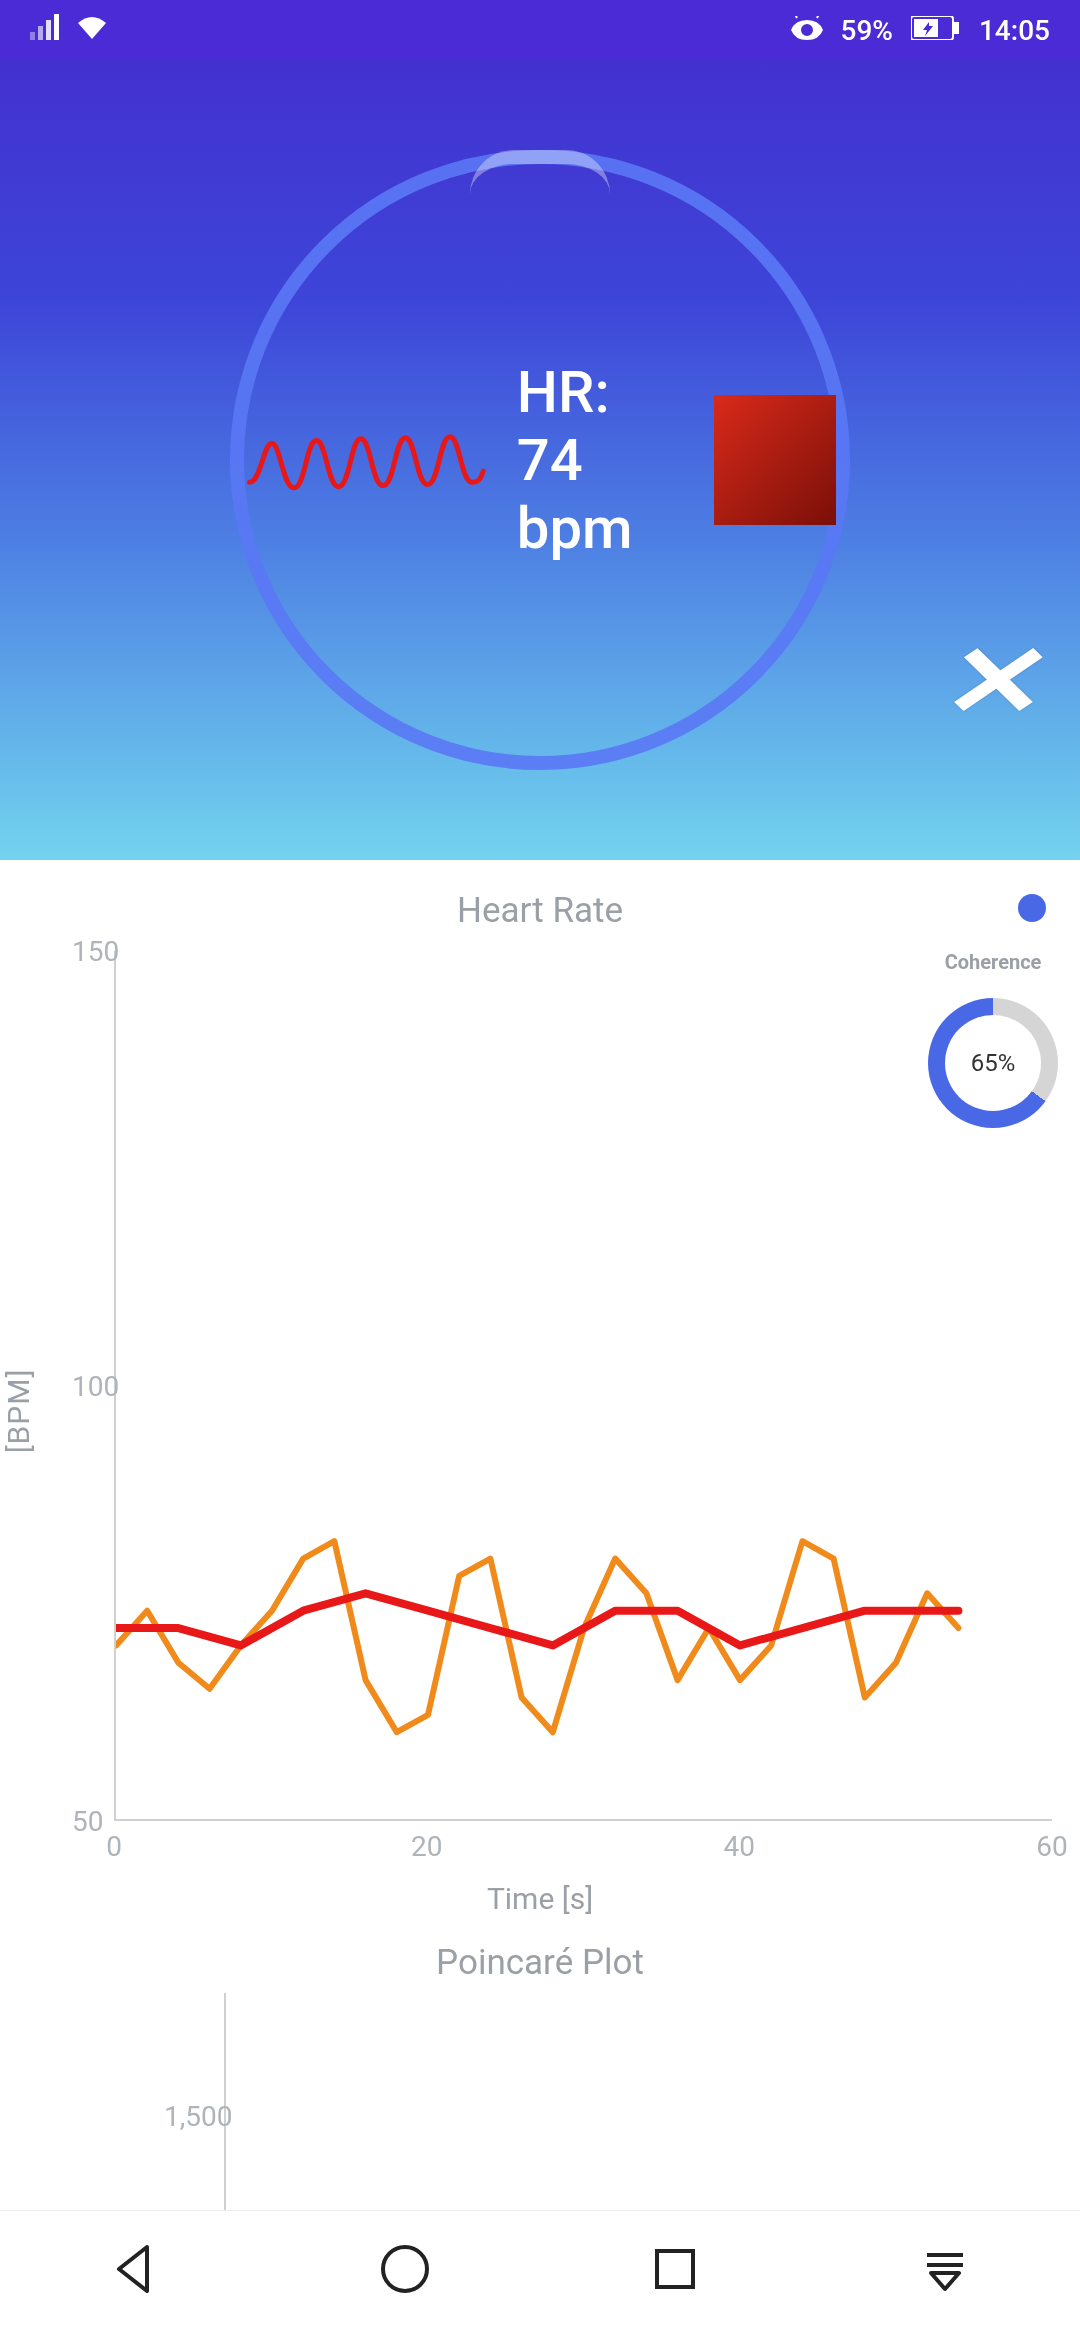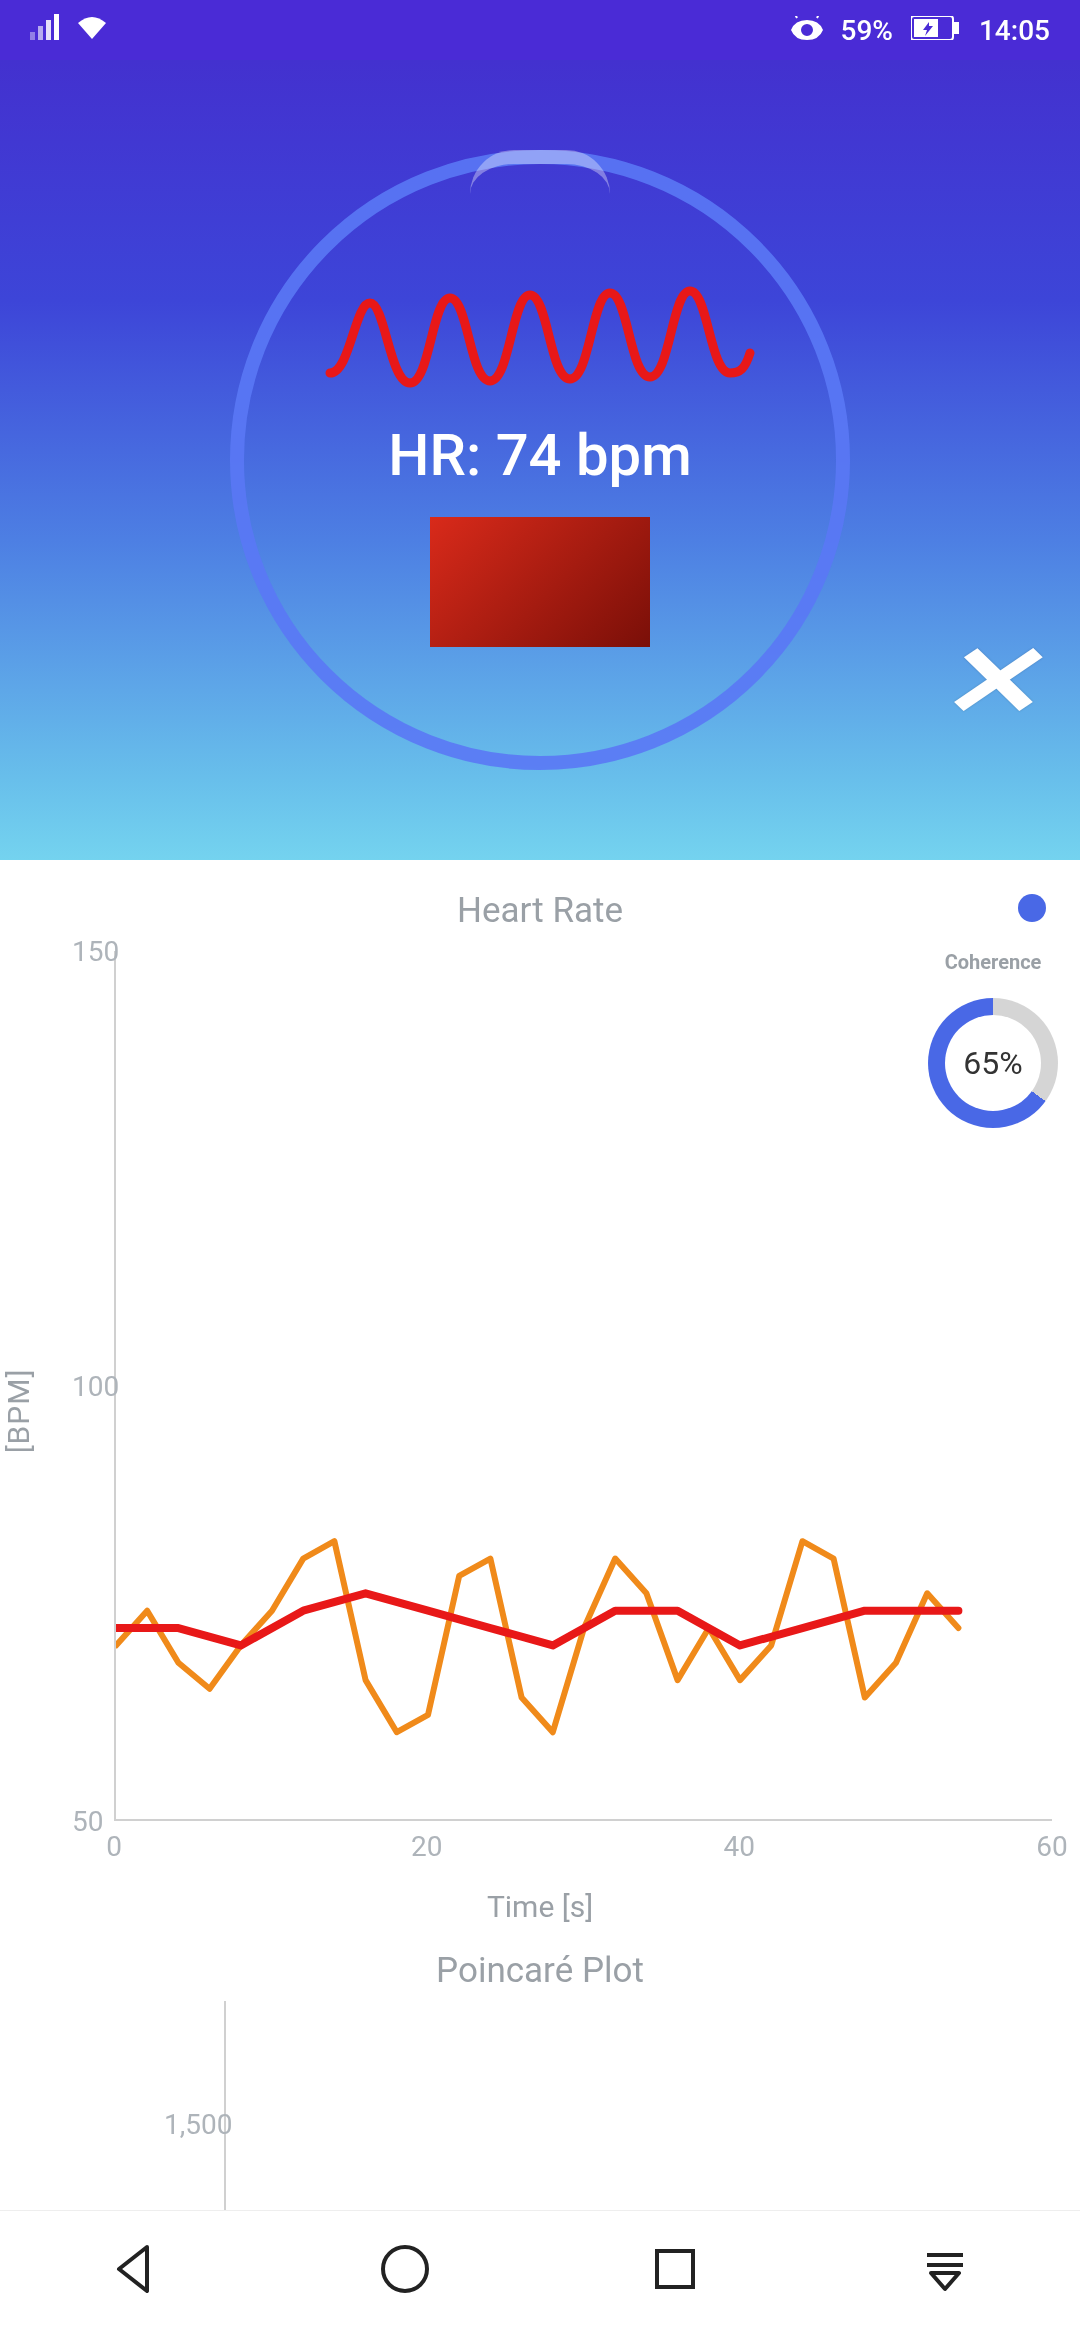"HR: 74 bpm" .hero-circle { flex-direction: column -> row; justify-content: center -> none }
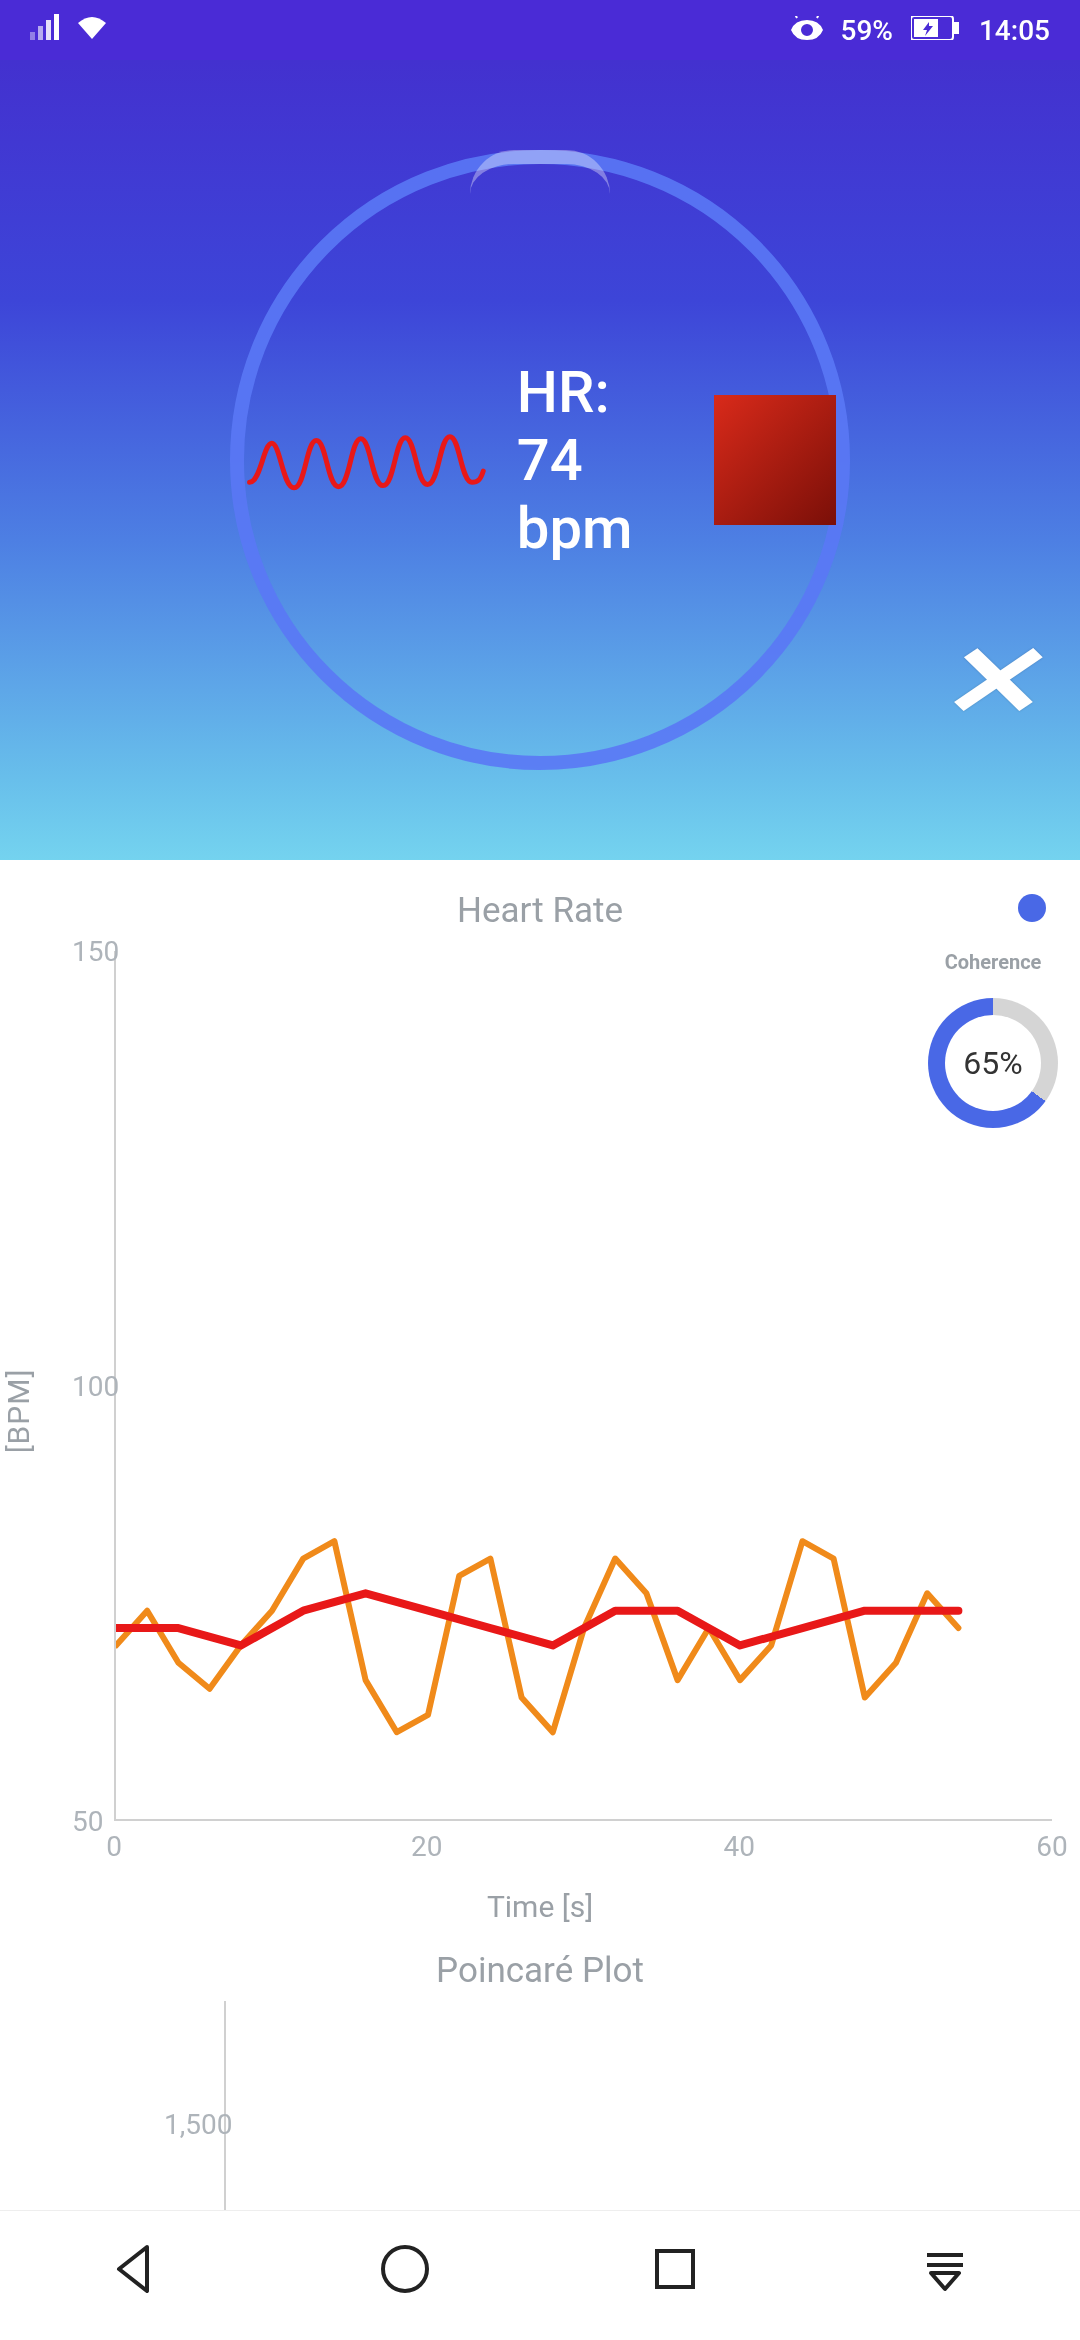"65%" .coherence-val { font-size: 32px -> 24px }
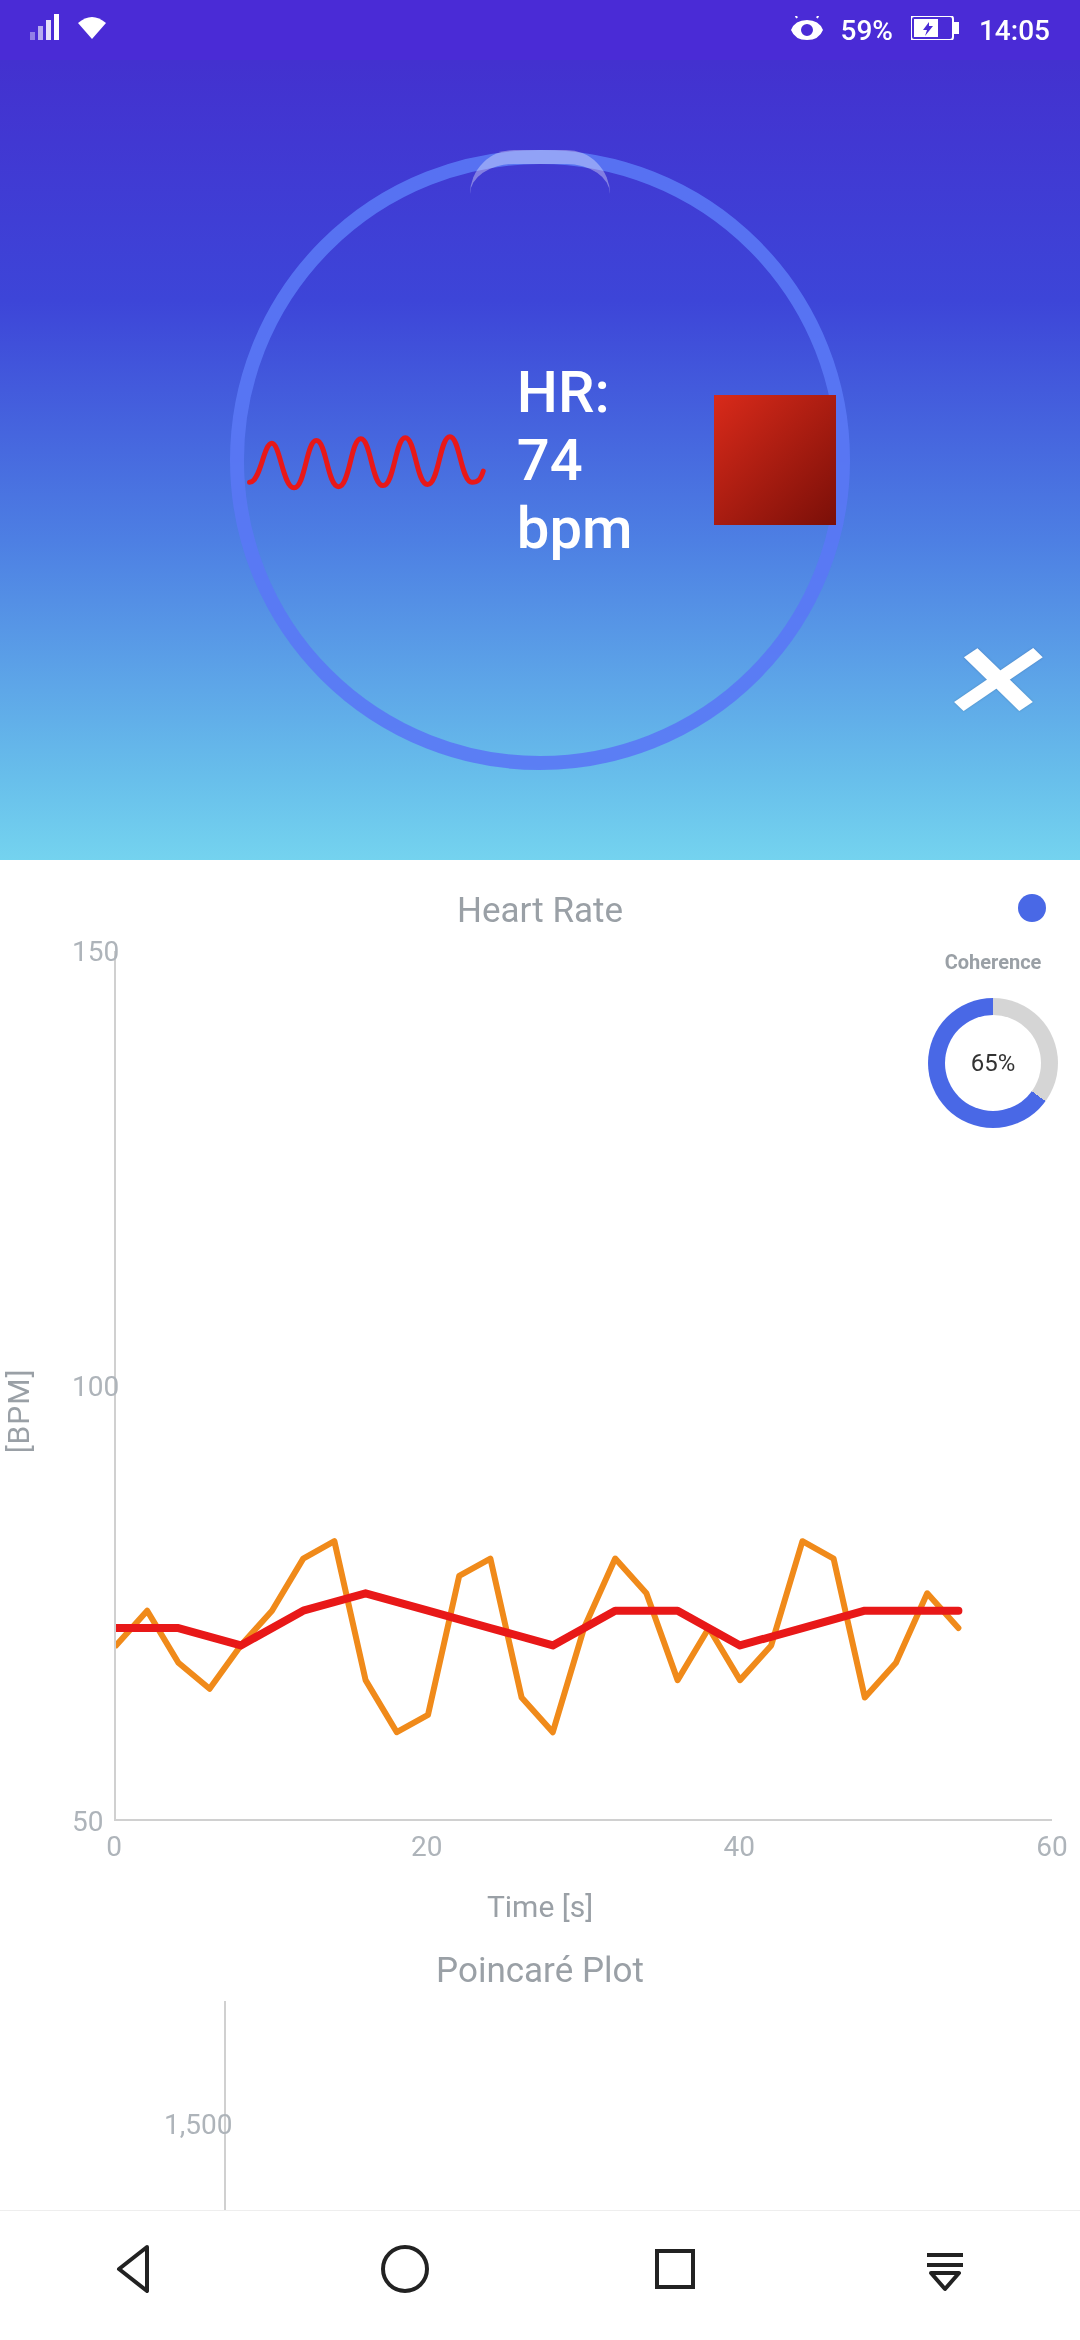"Time [s]" .x-label { margin-top: 8px -> 0 }
